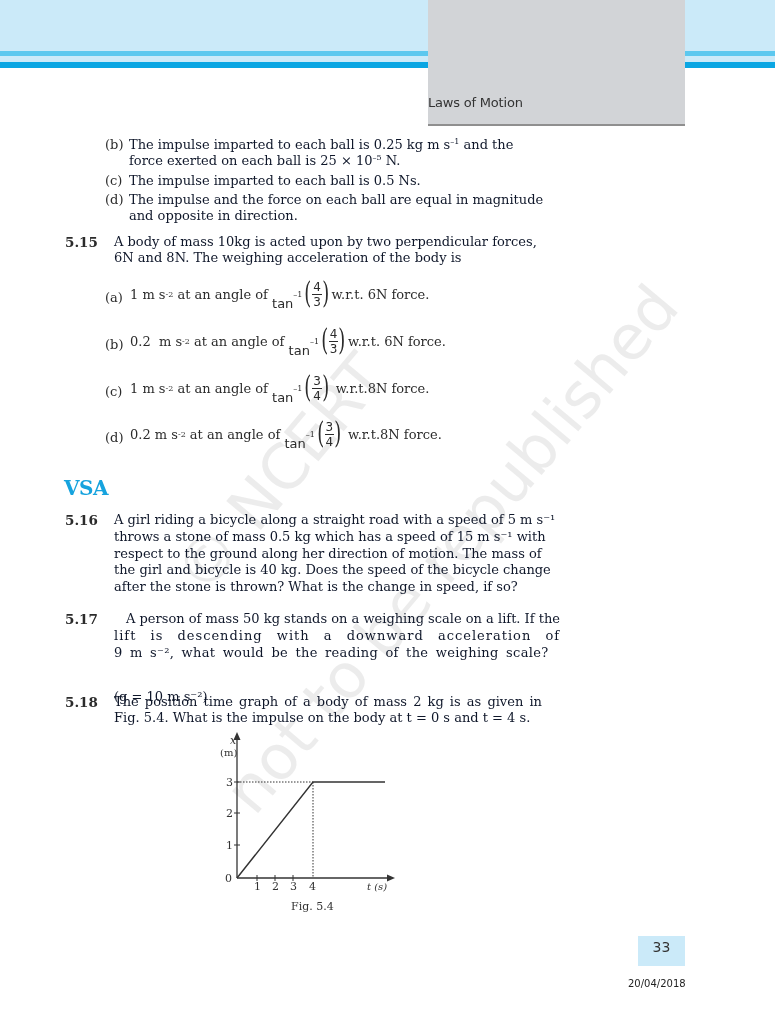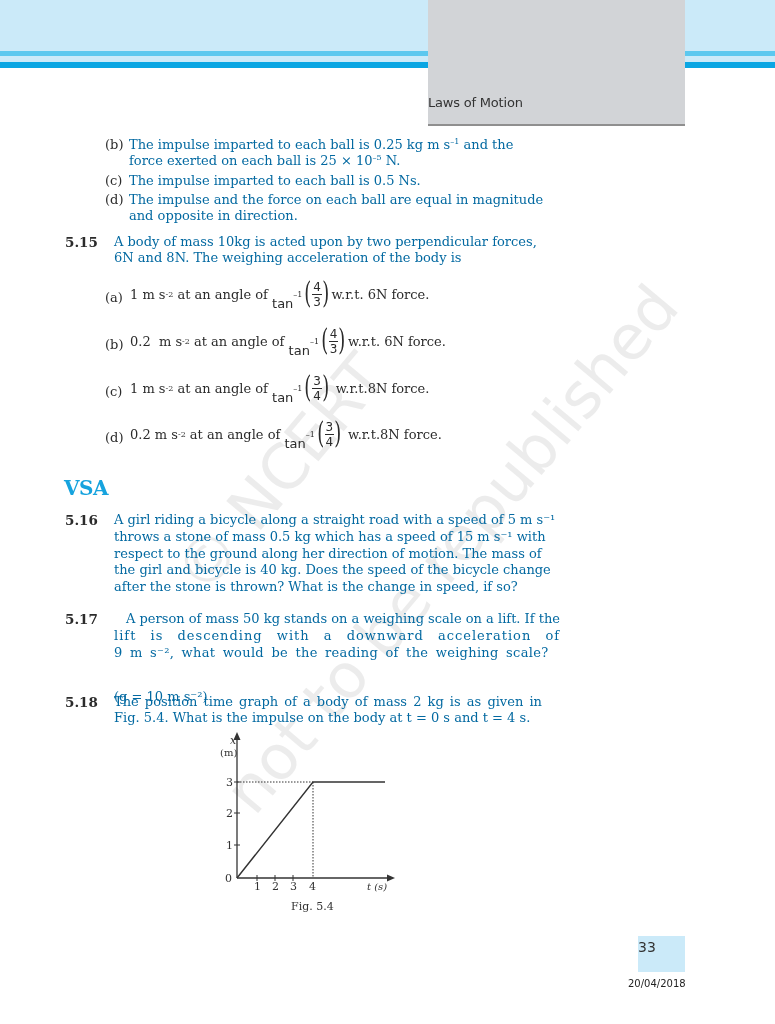"The impulse imparted to each" .txt { color: #0369a1 -> #0f172a }
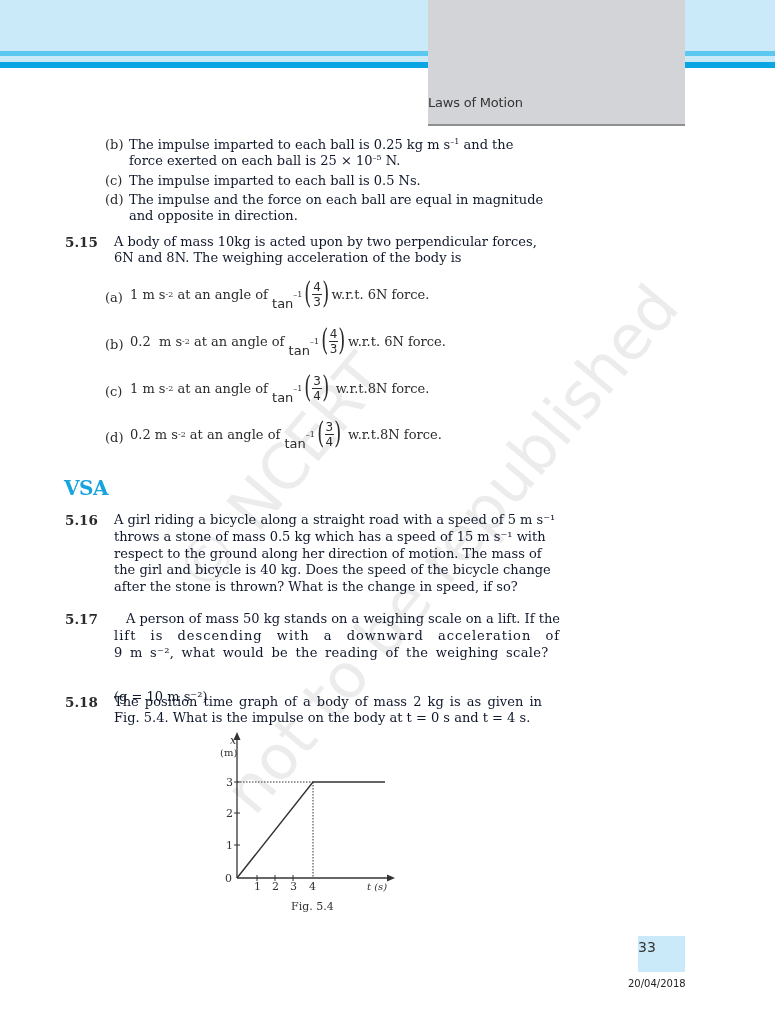"33" .page-num-box { height: 36px -> 30px; text-align: left -> center }
